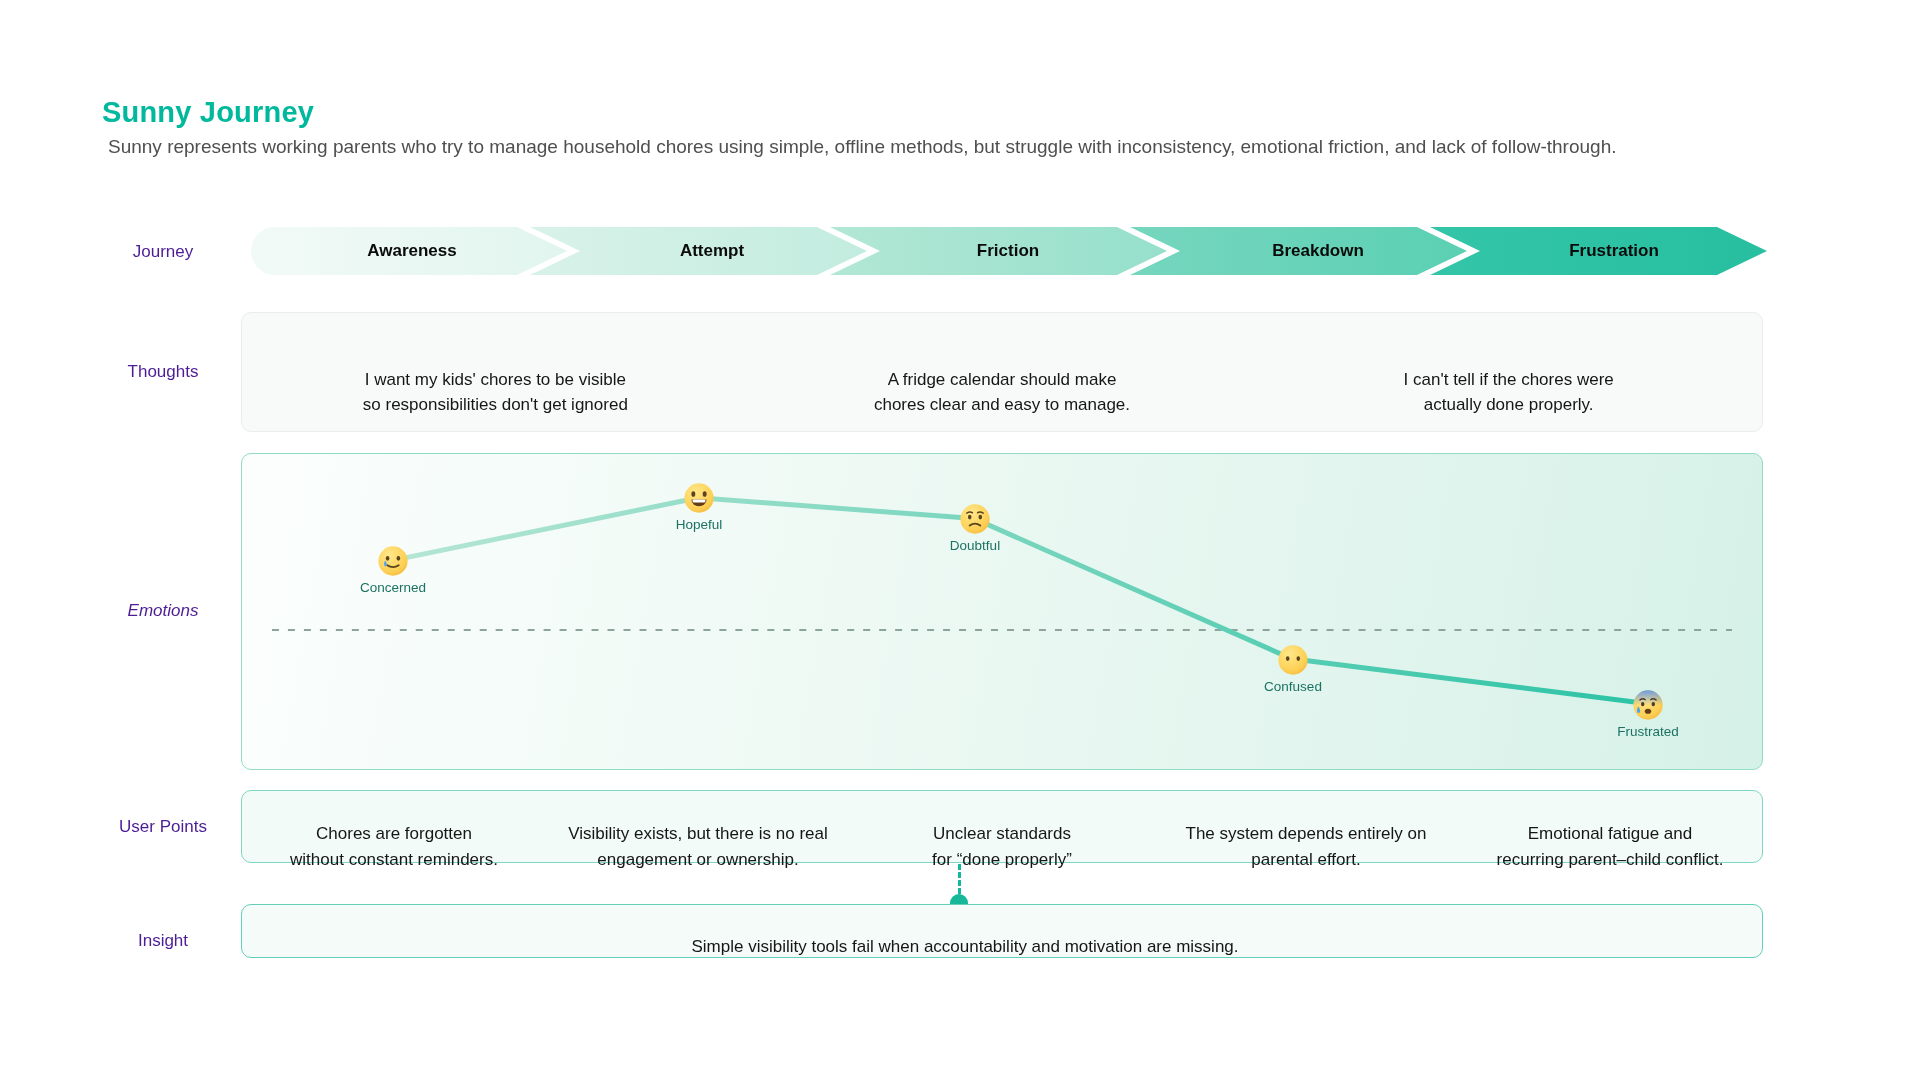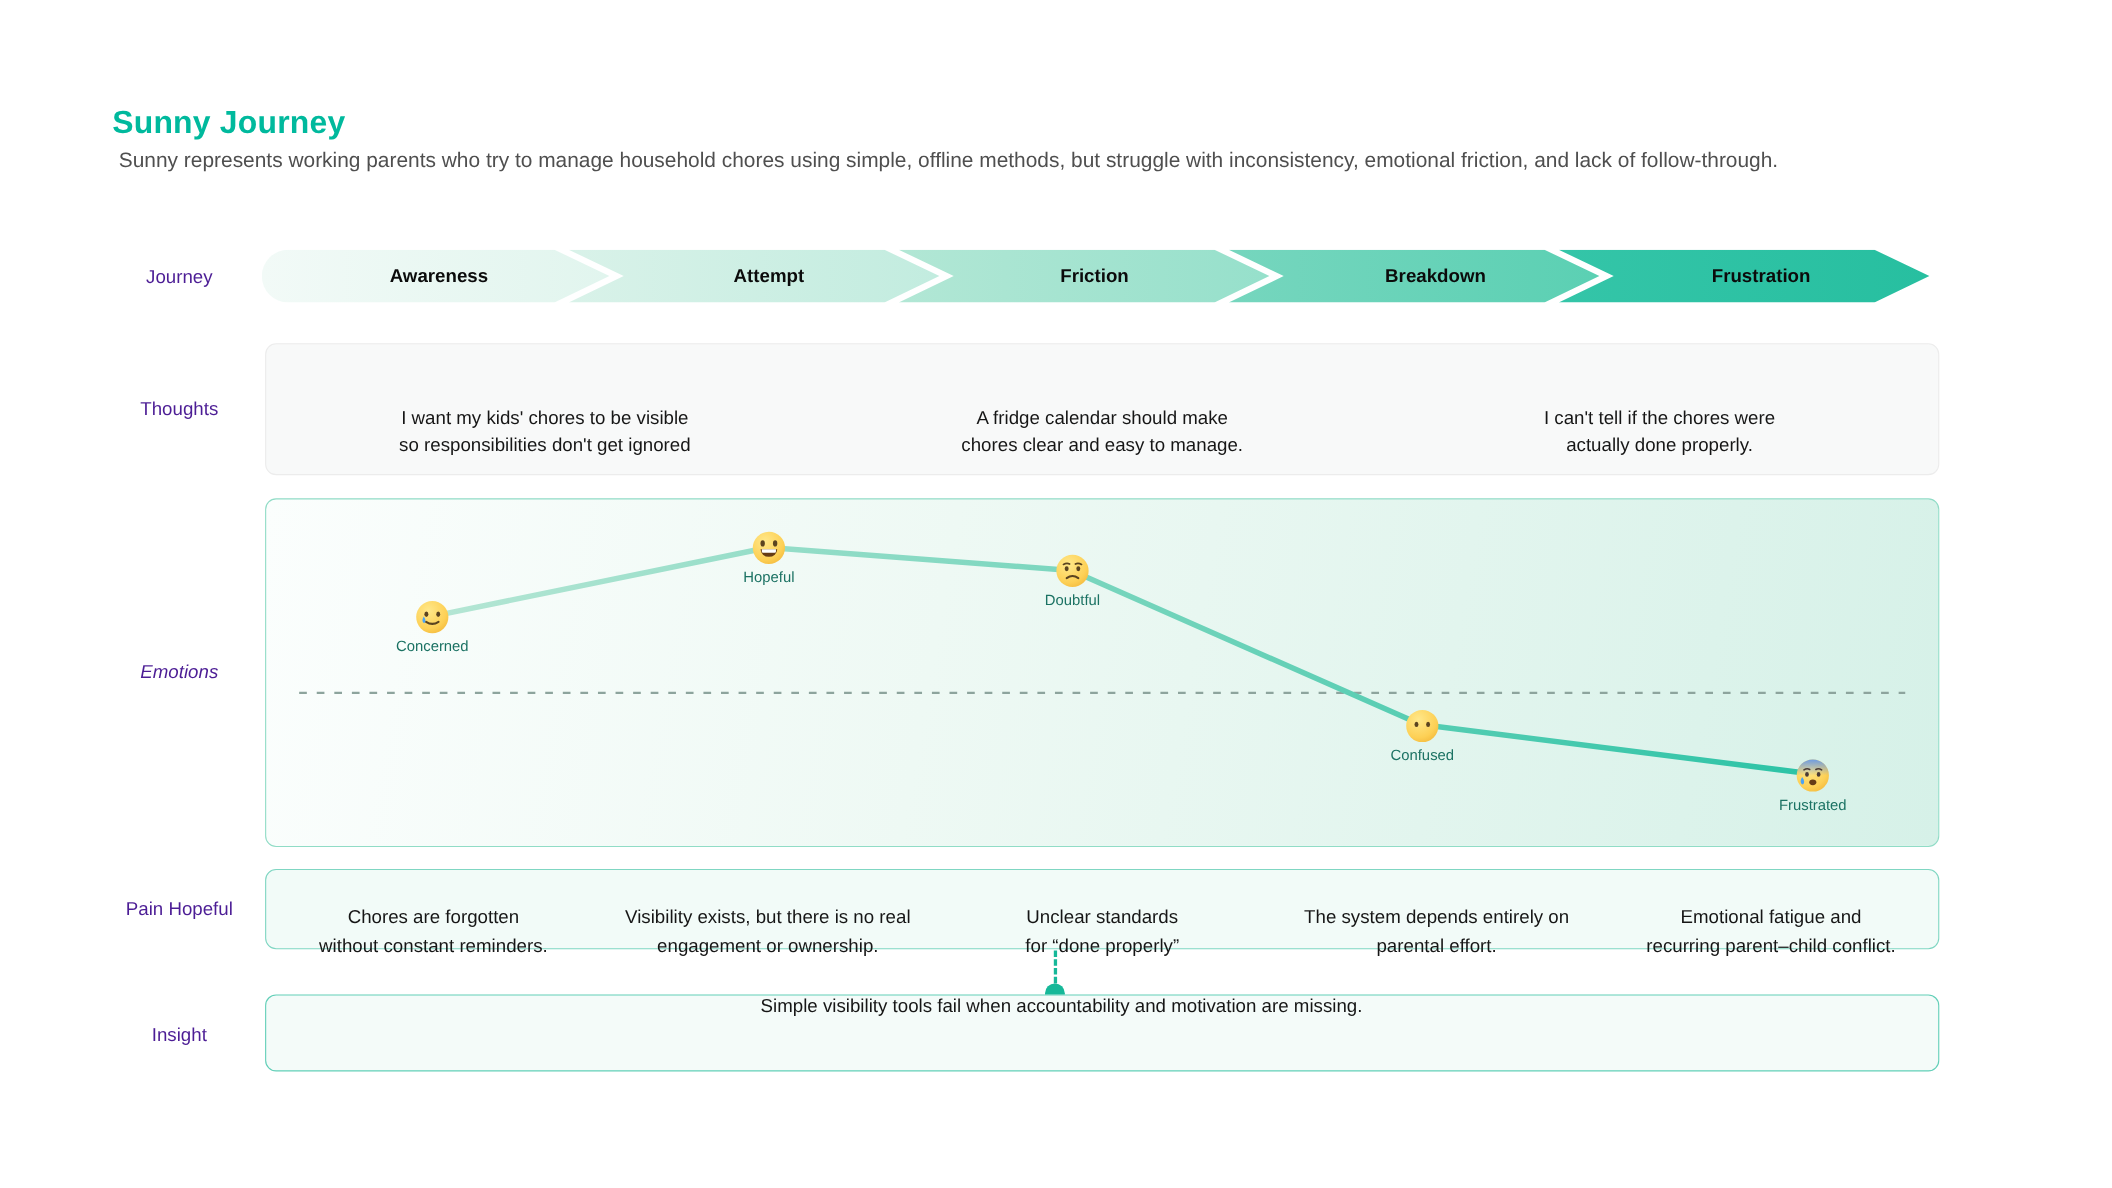"Awareness" .journey-band { left: 238px -> 251px }
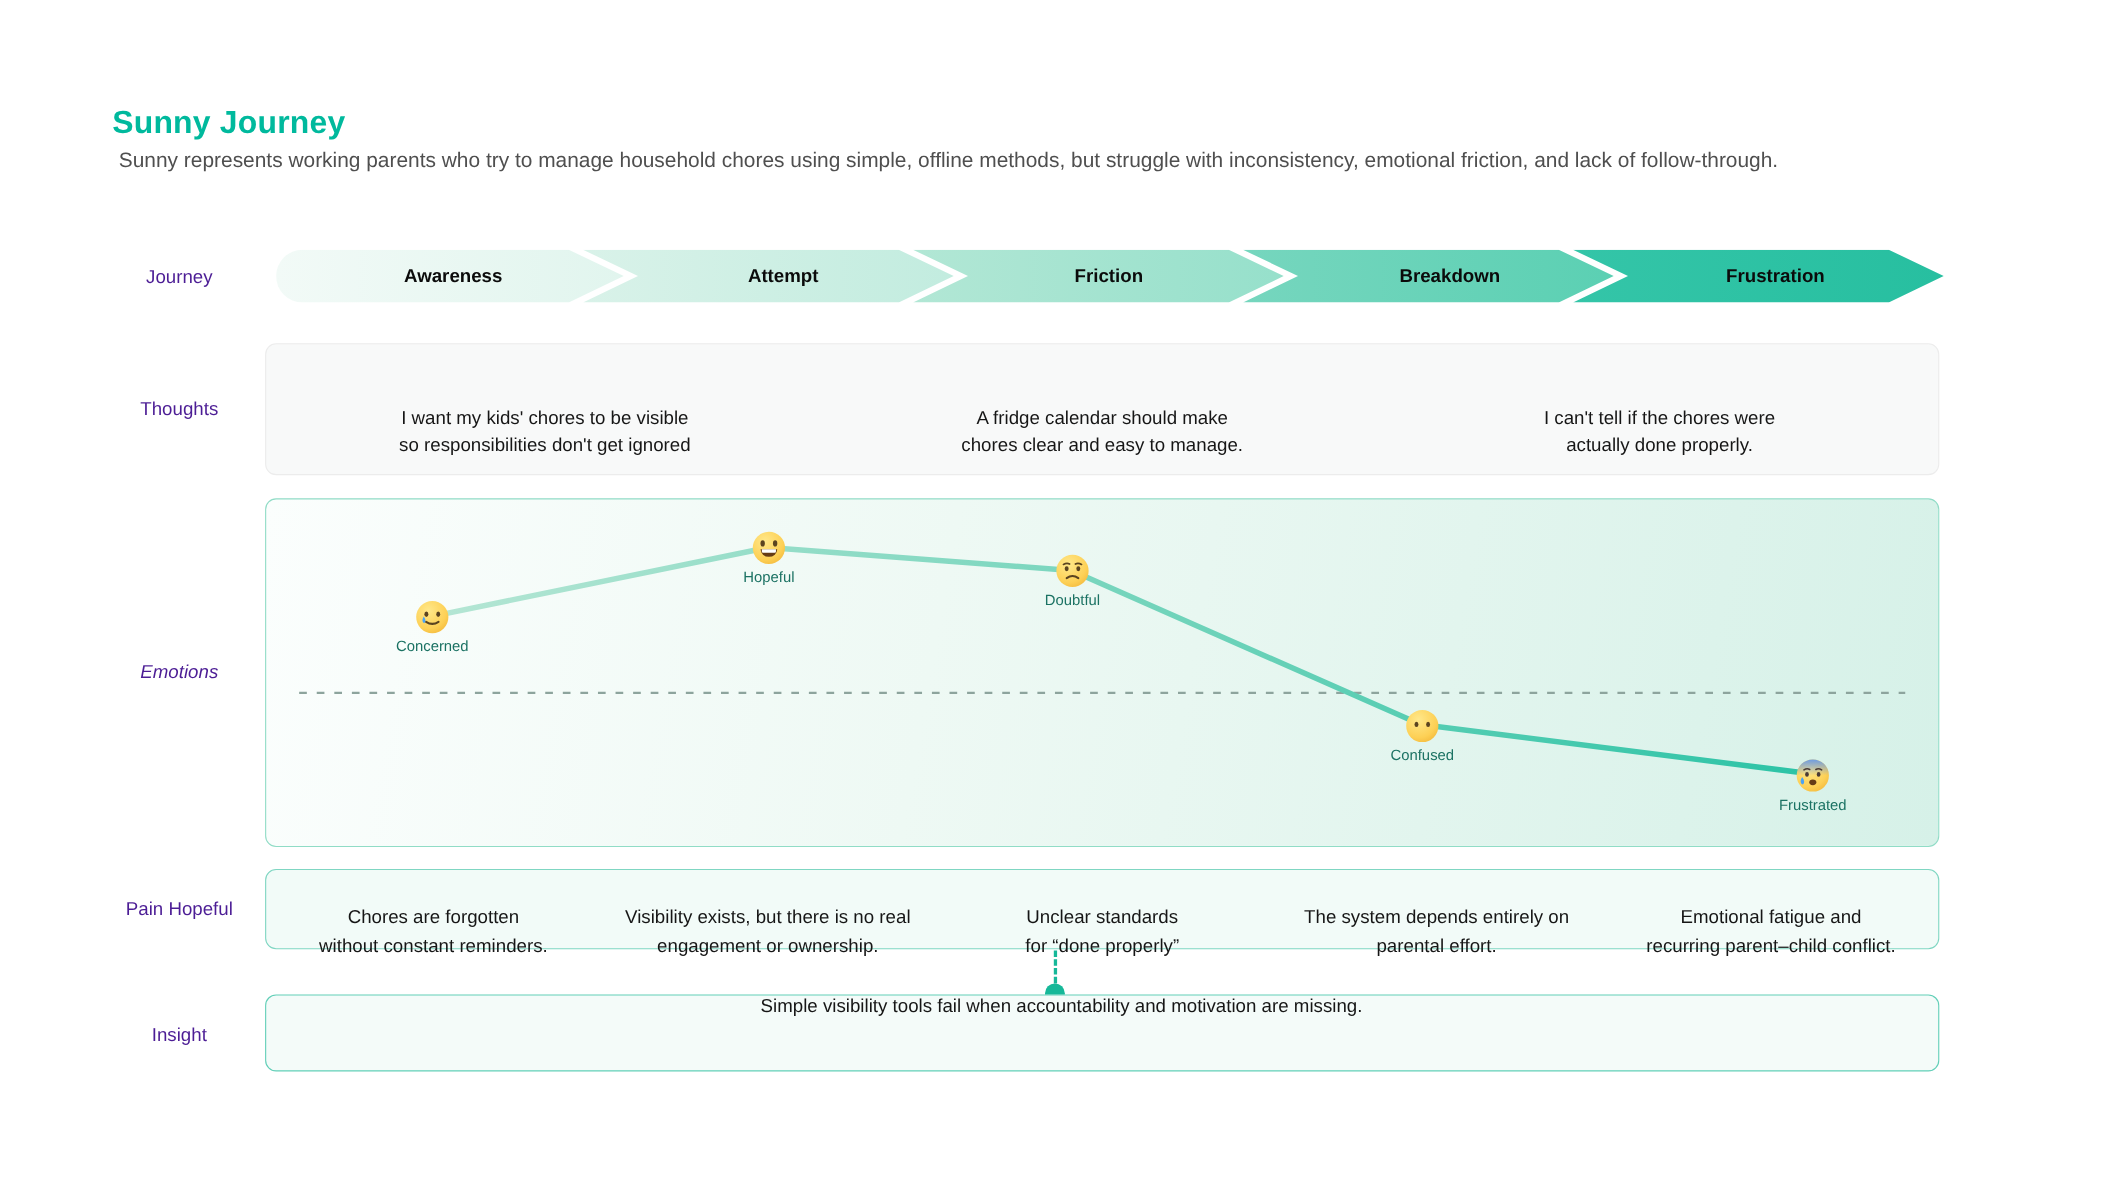"Pain Hopeful" div.row-label { text: Pain Hopeful -> User Points }
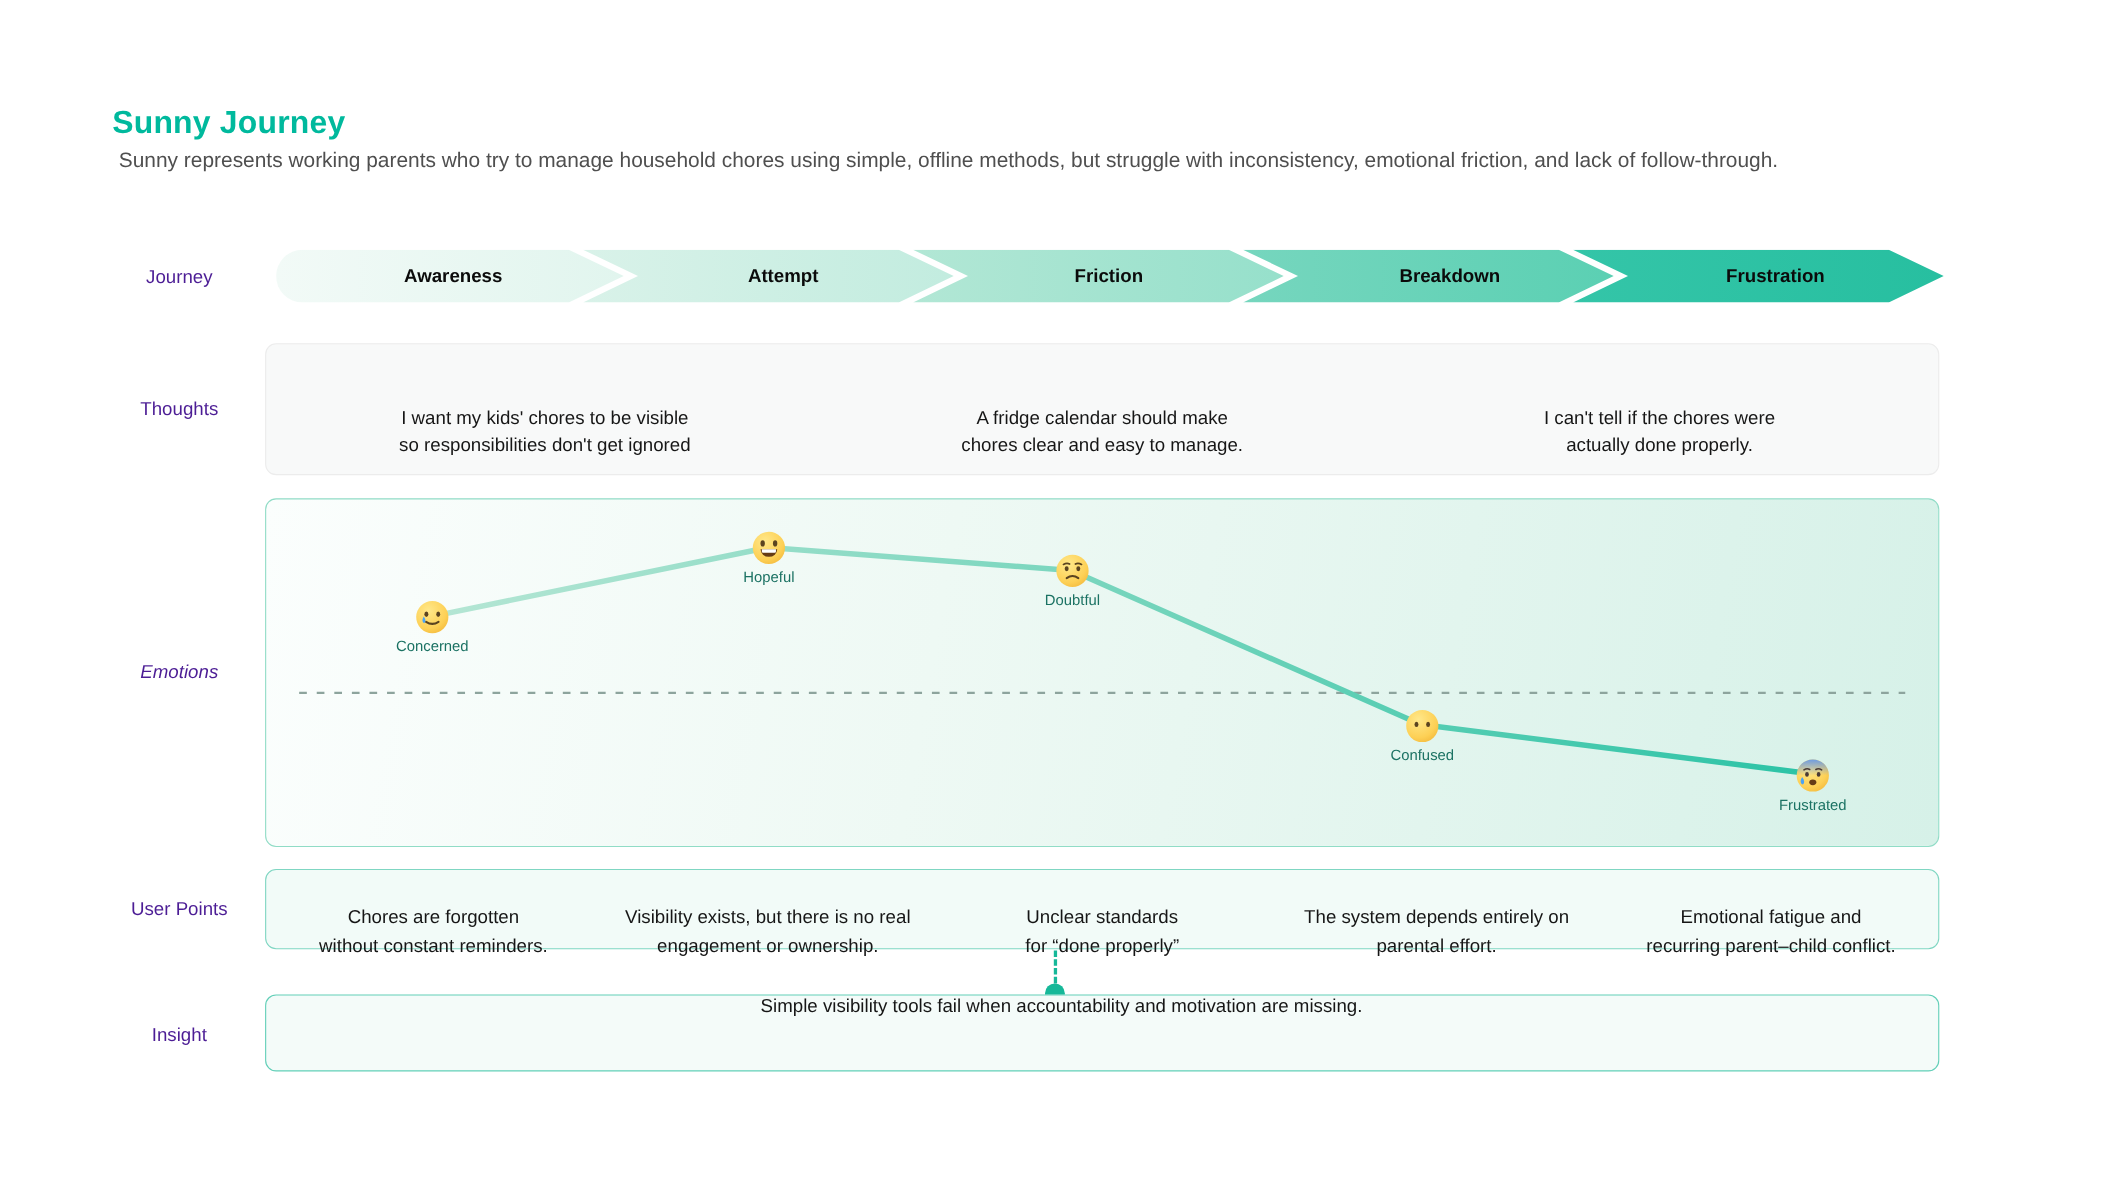"Simple visibility tools fail when" .insight-box { align-items: flex-start -> flex-end; height: 70px -> 54px }
